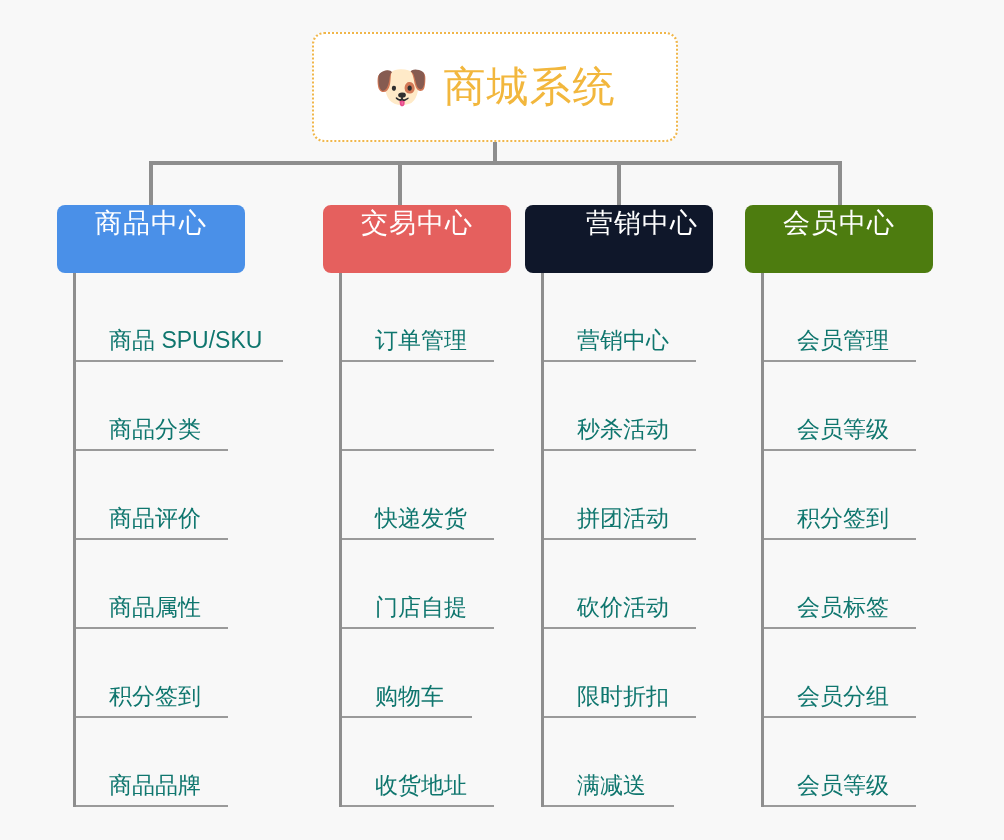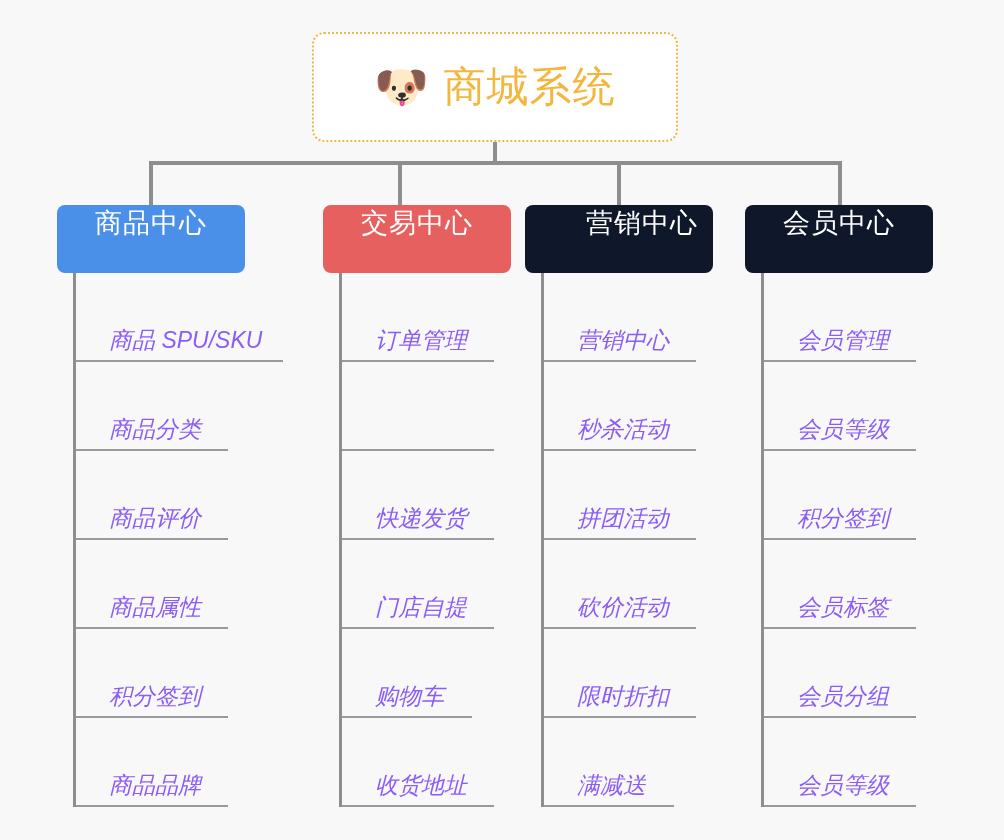"会员中心" .col-3 .cat-box { background: #0f172a -> #4d7c0f }
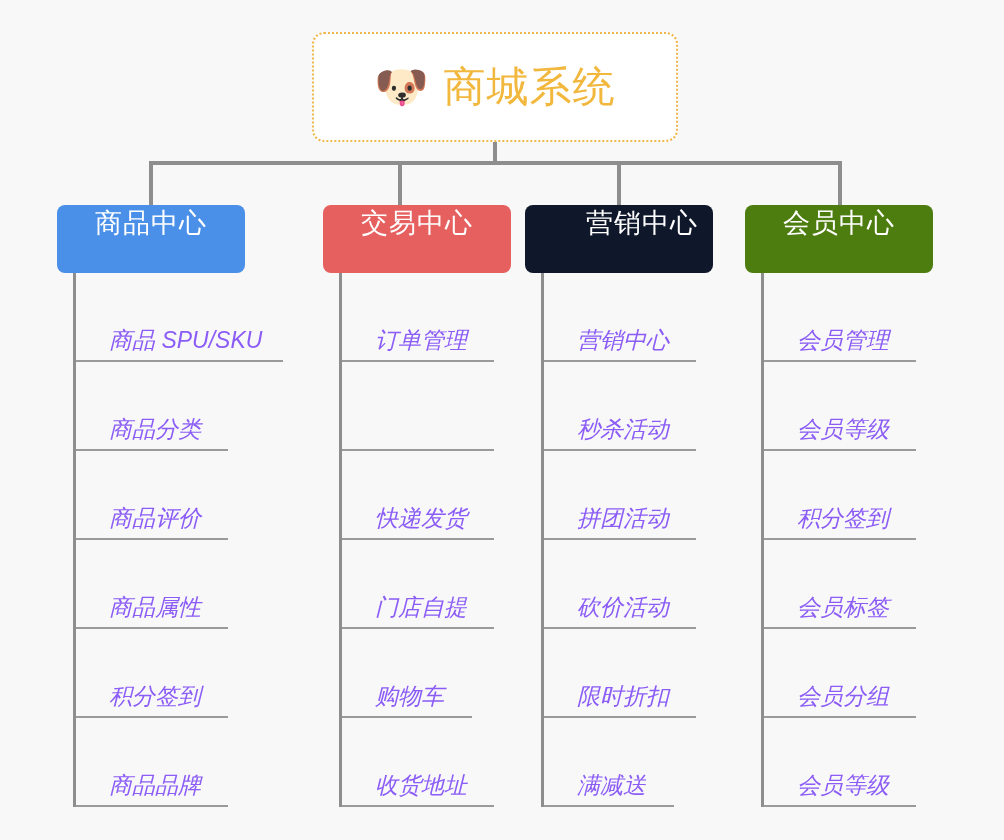"商品 SPU/SKU" .sub-item .sub-label { color: #8b5cf6 -> #0f766e; font-style: italic -> none }
